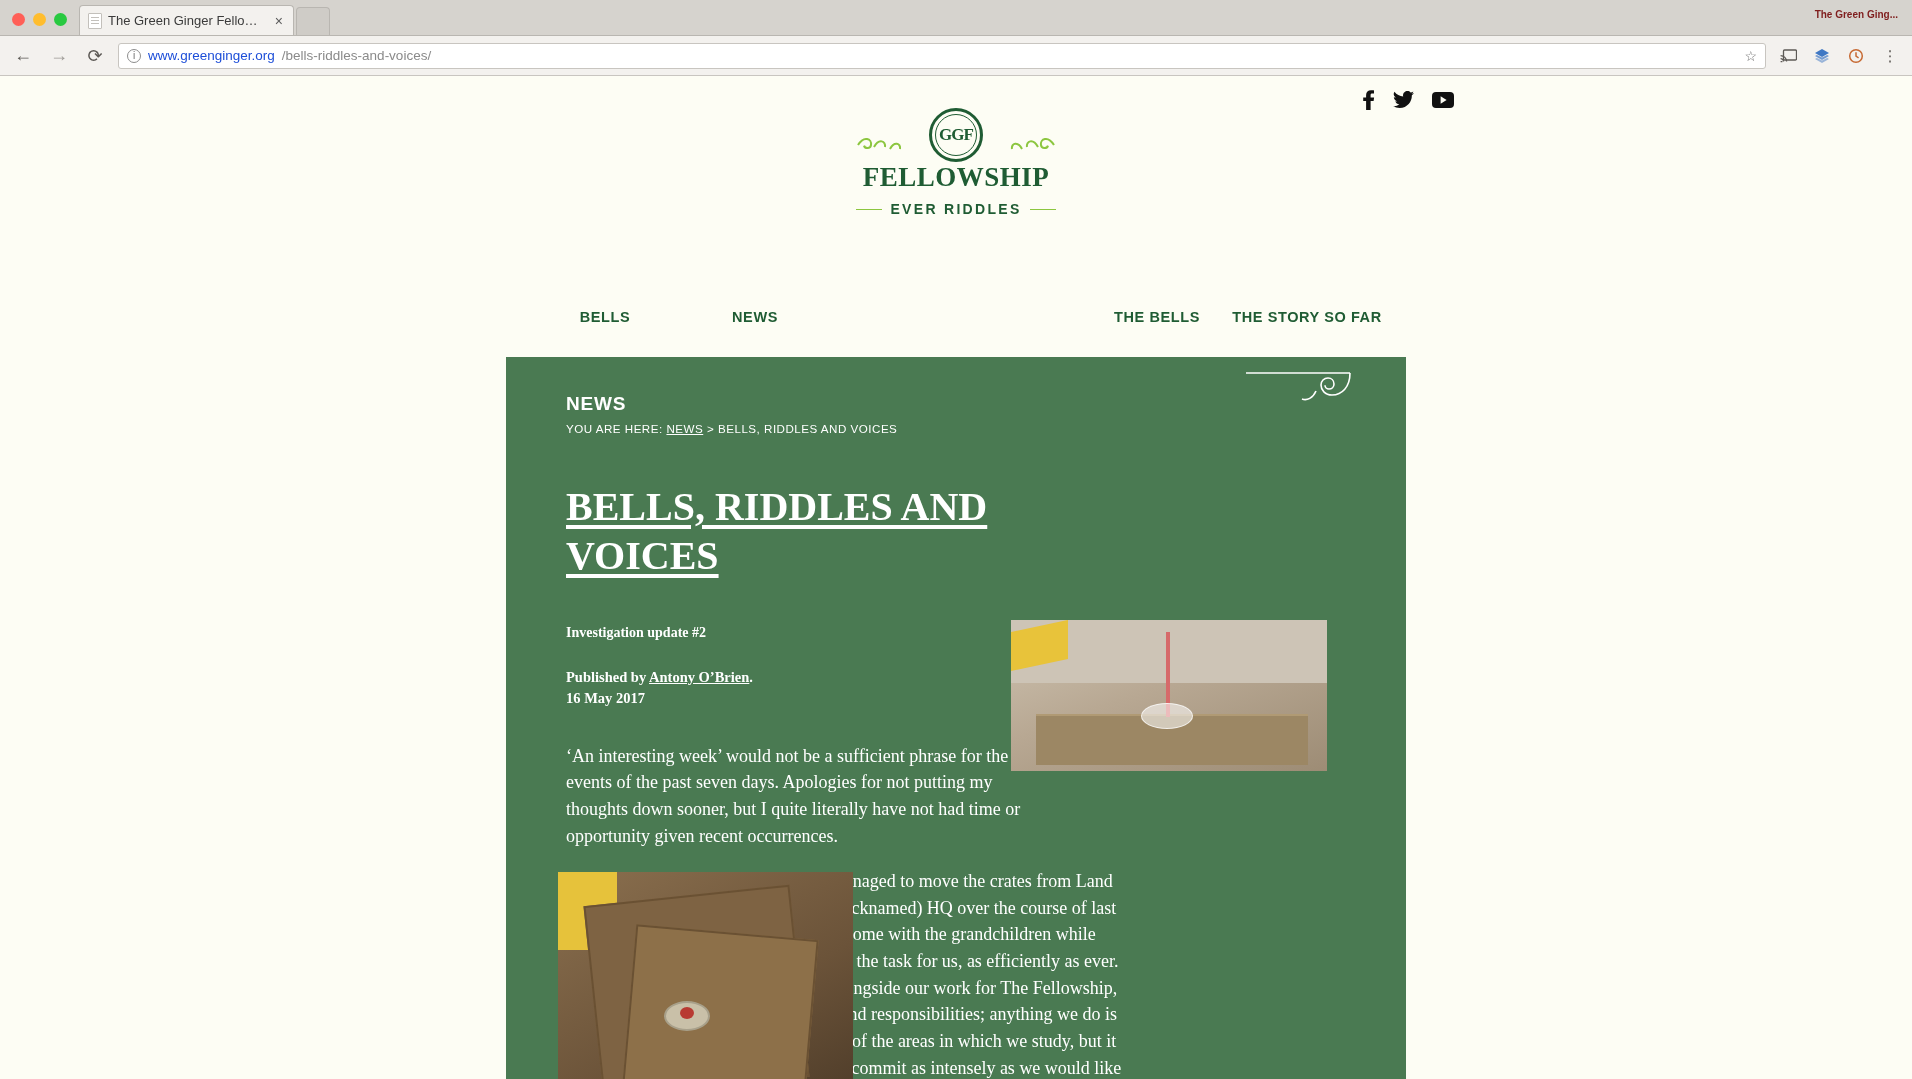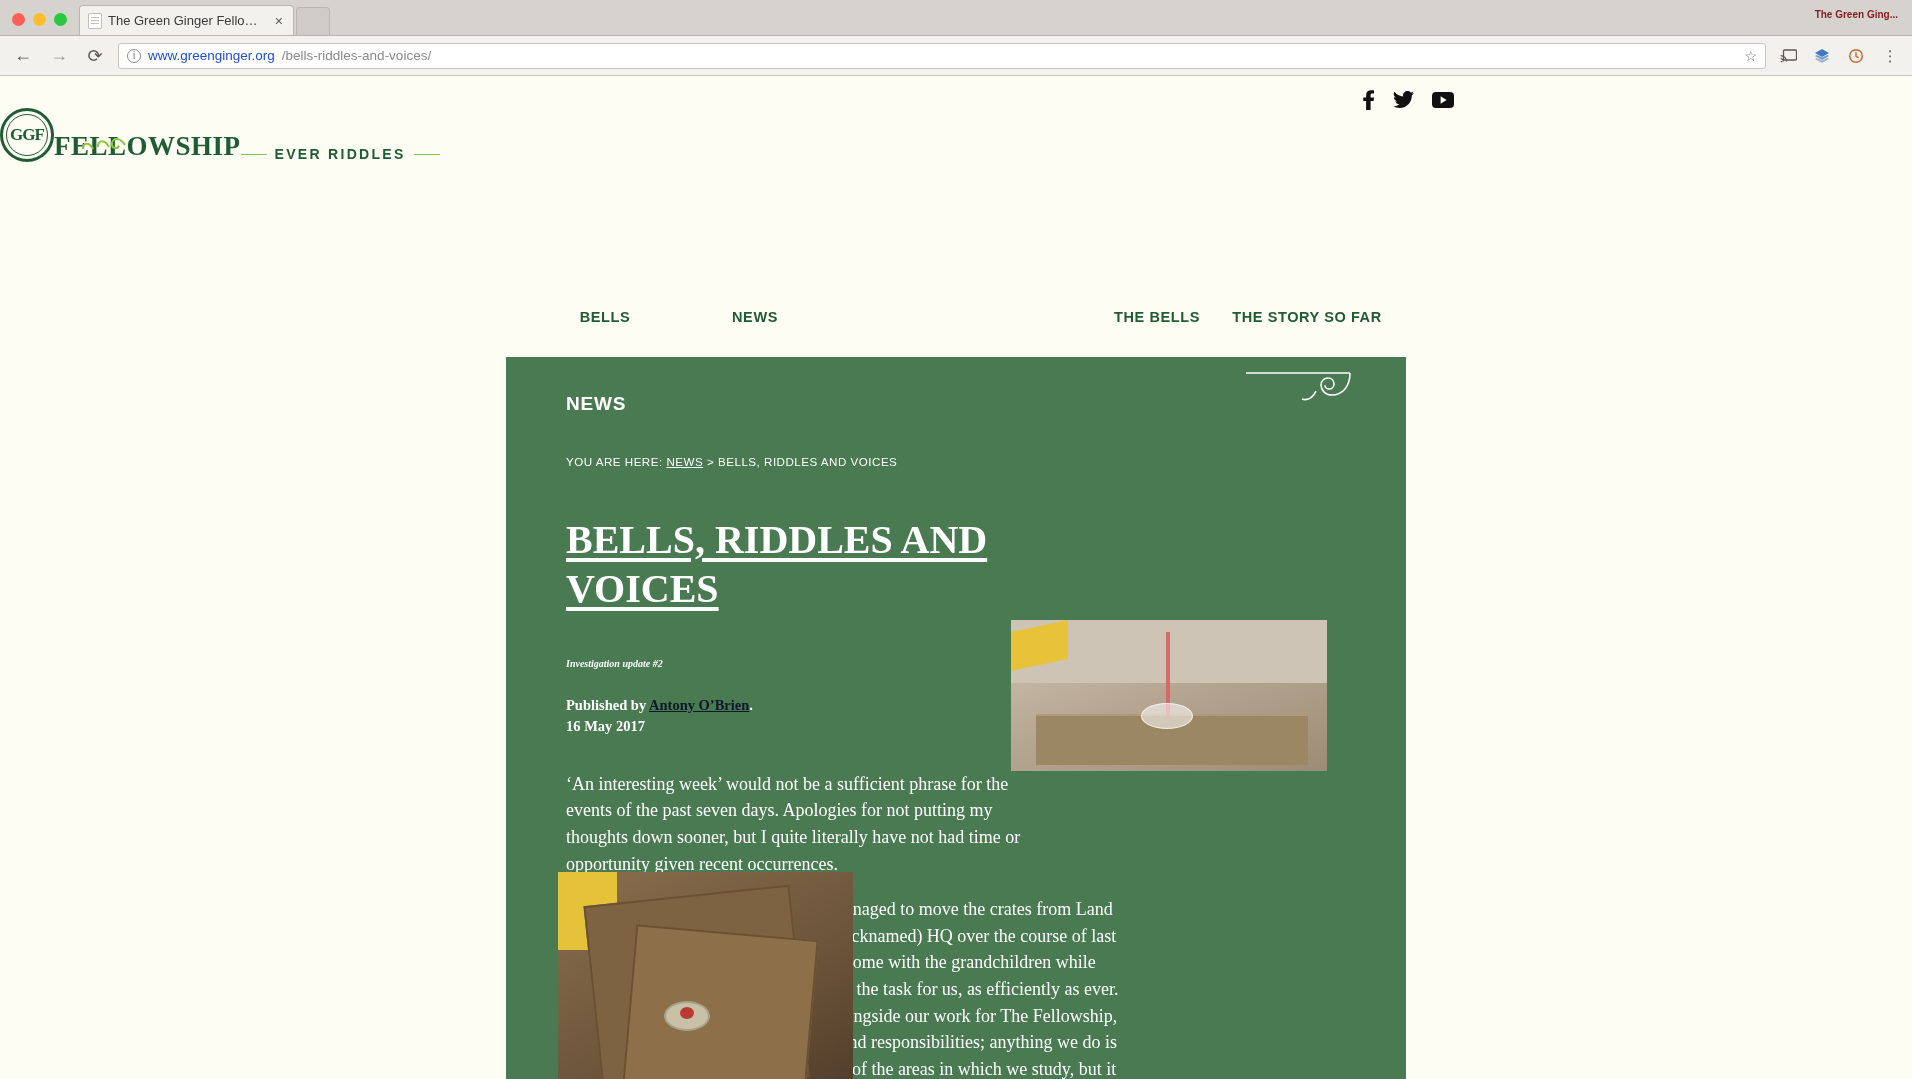"GGF" .logo-wrap { align-items: flex-end -> center; flex-direction: row -> column }
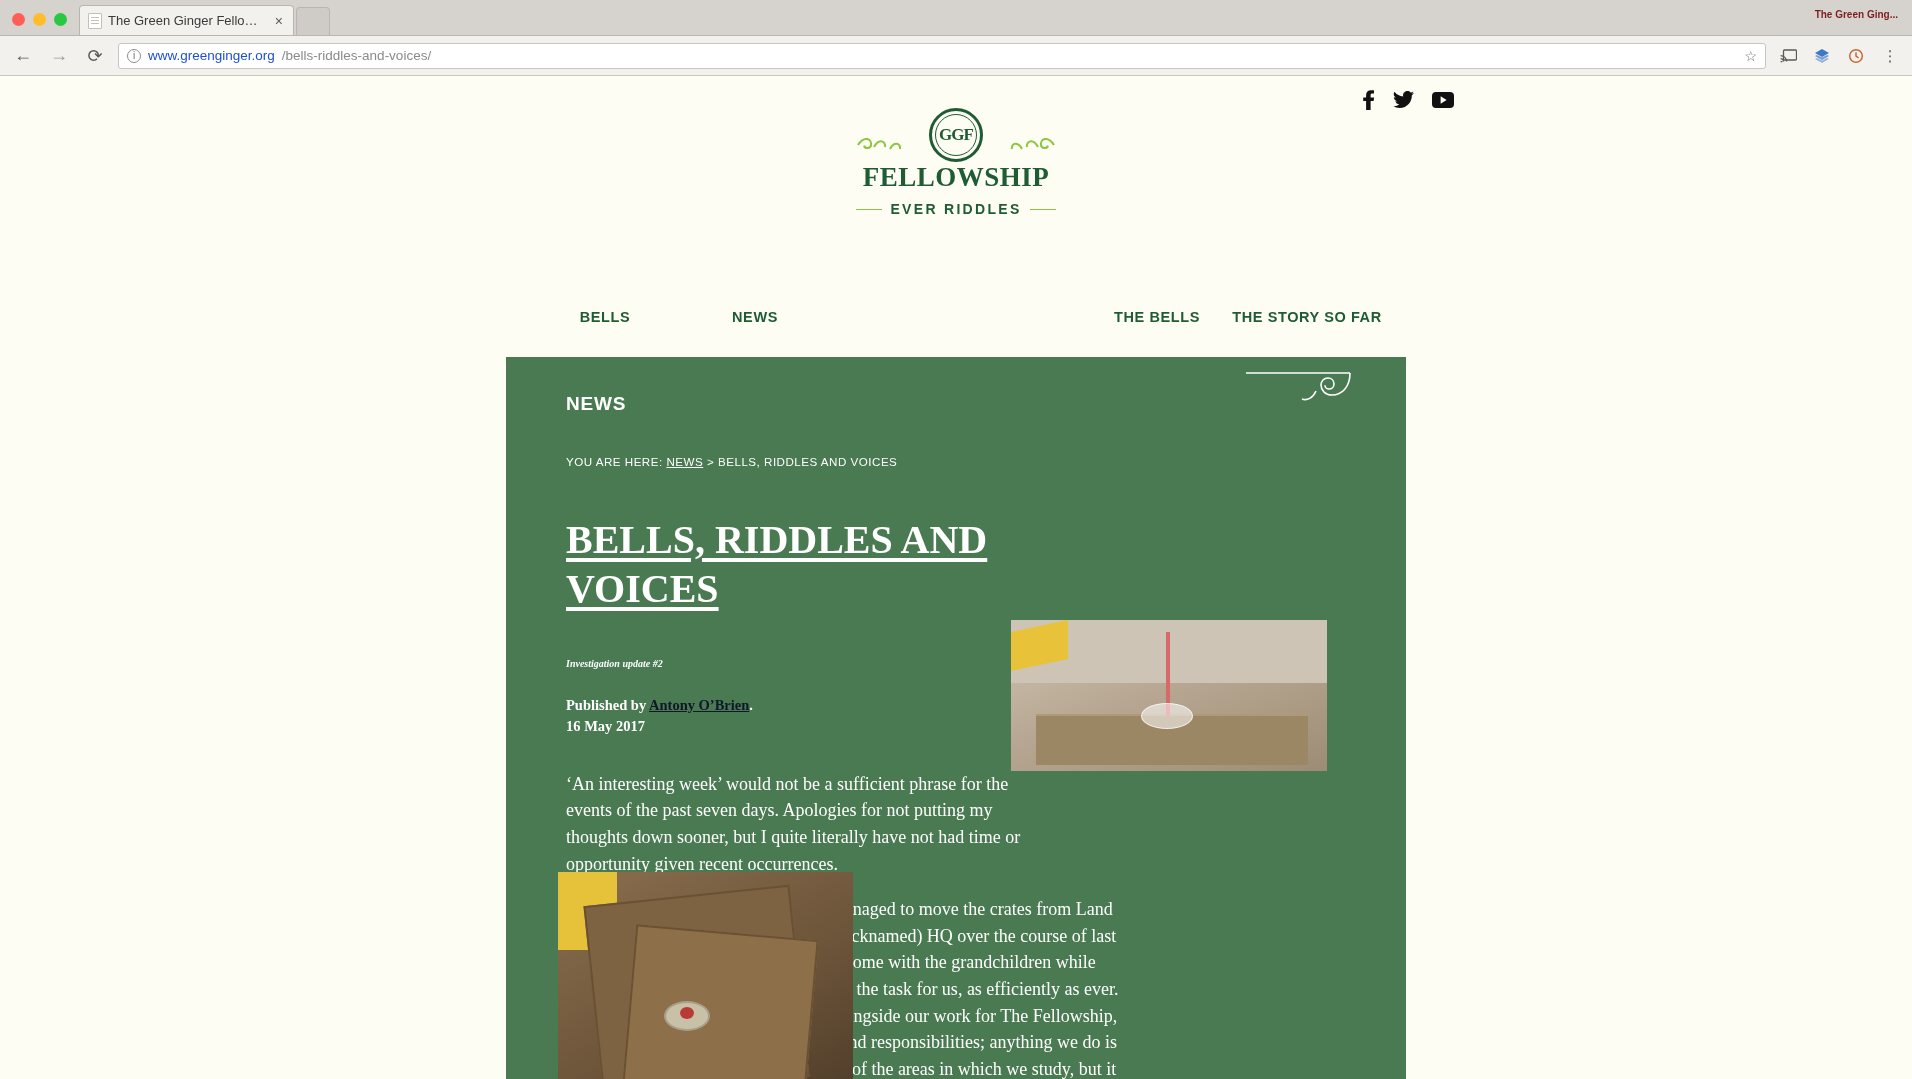"YOU ARE HERE: NEWS >" .breadcrumb { margin-top: 40px -> 7px }
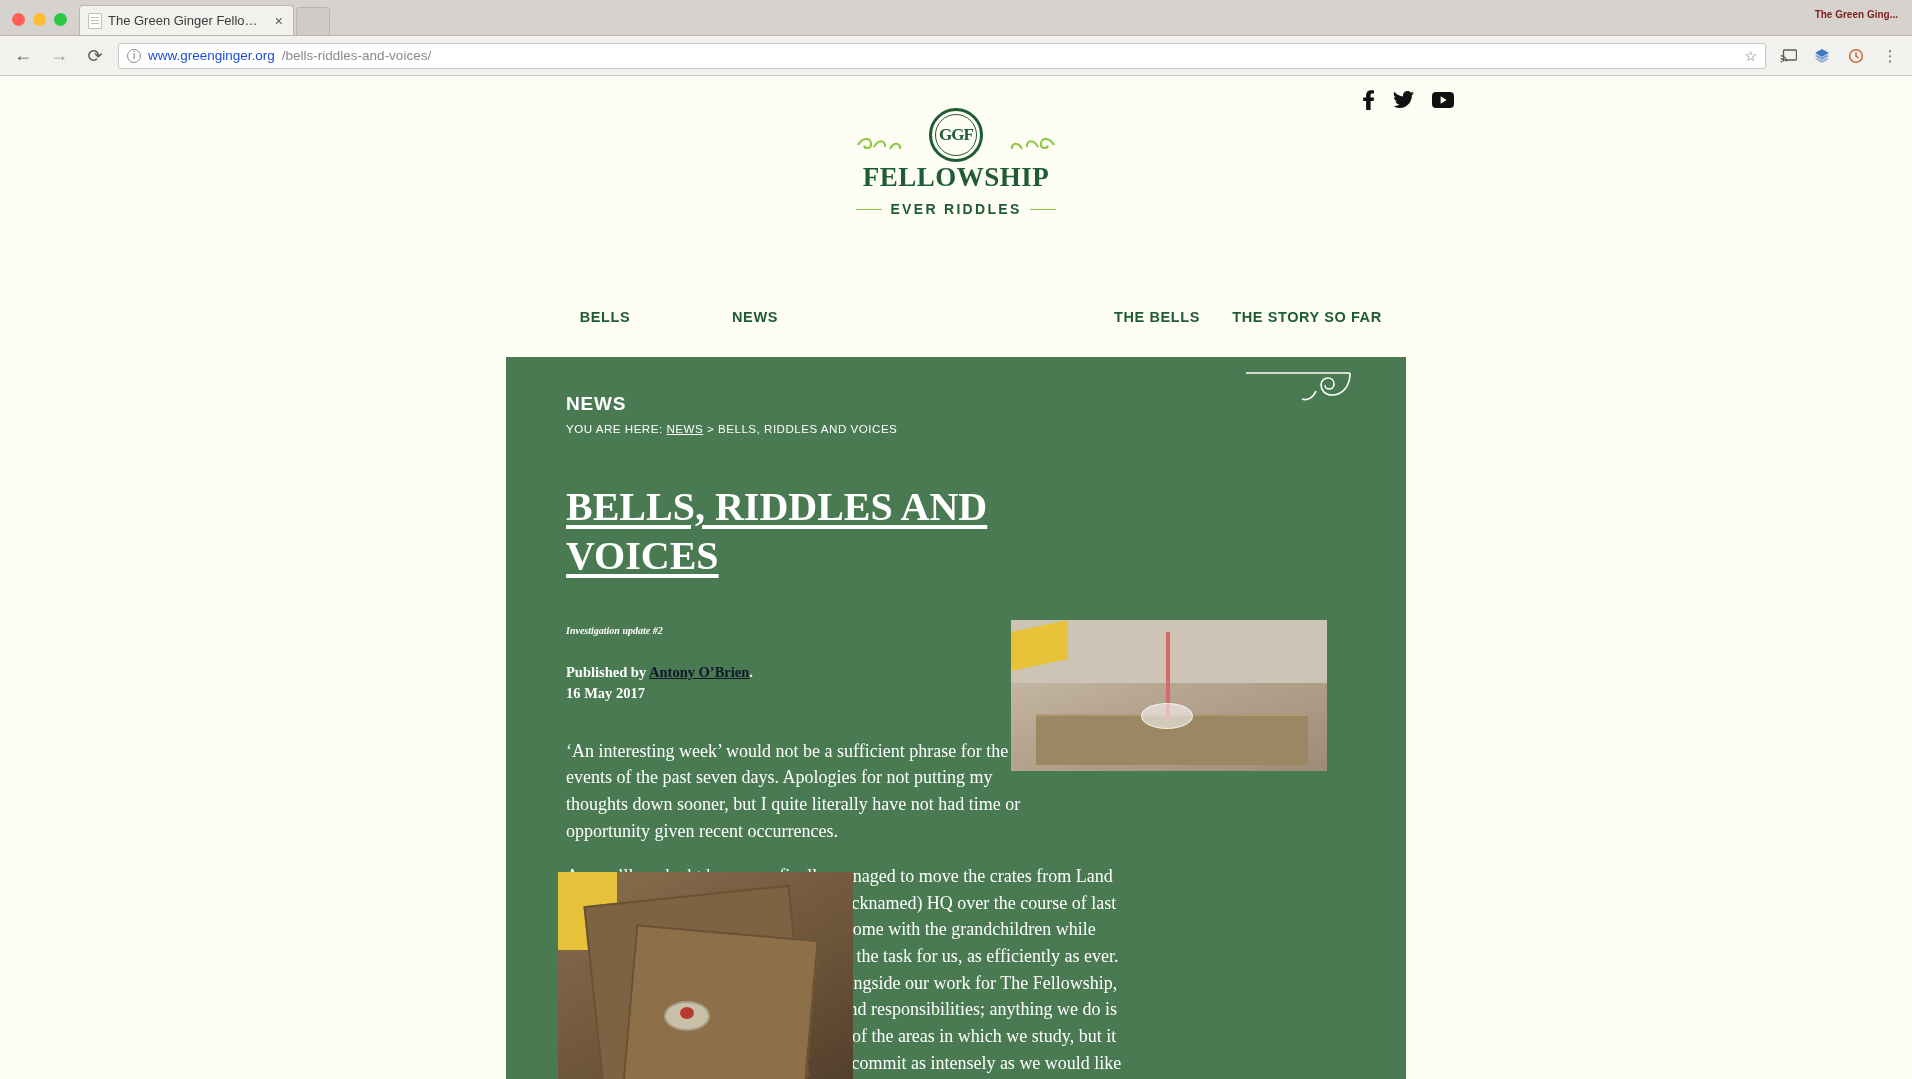"Investigation update #2" .subtitle { font-size: 10px -> 14px; font-style: italic -> none }
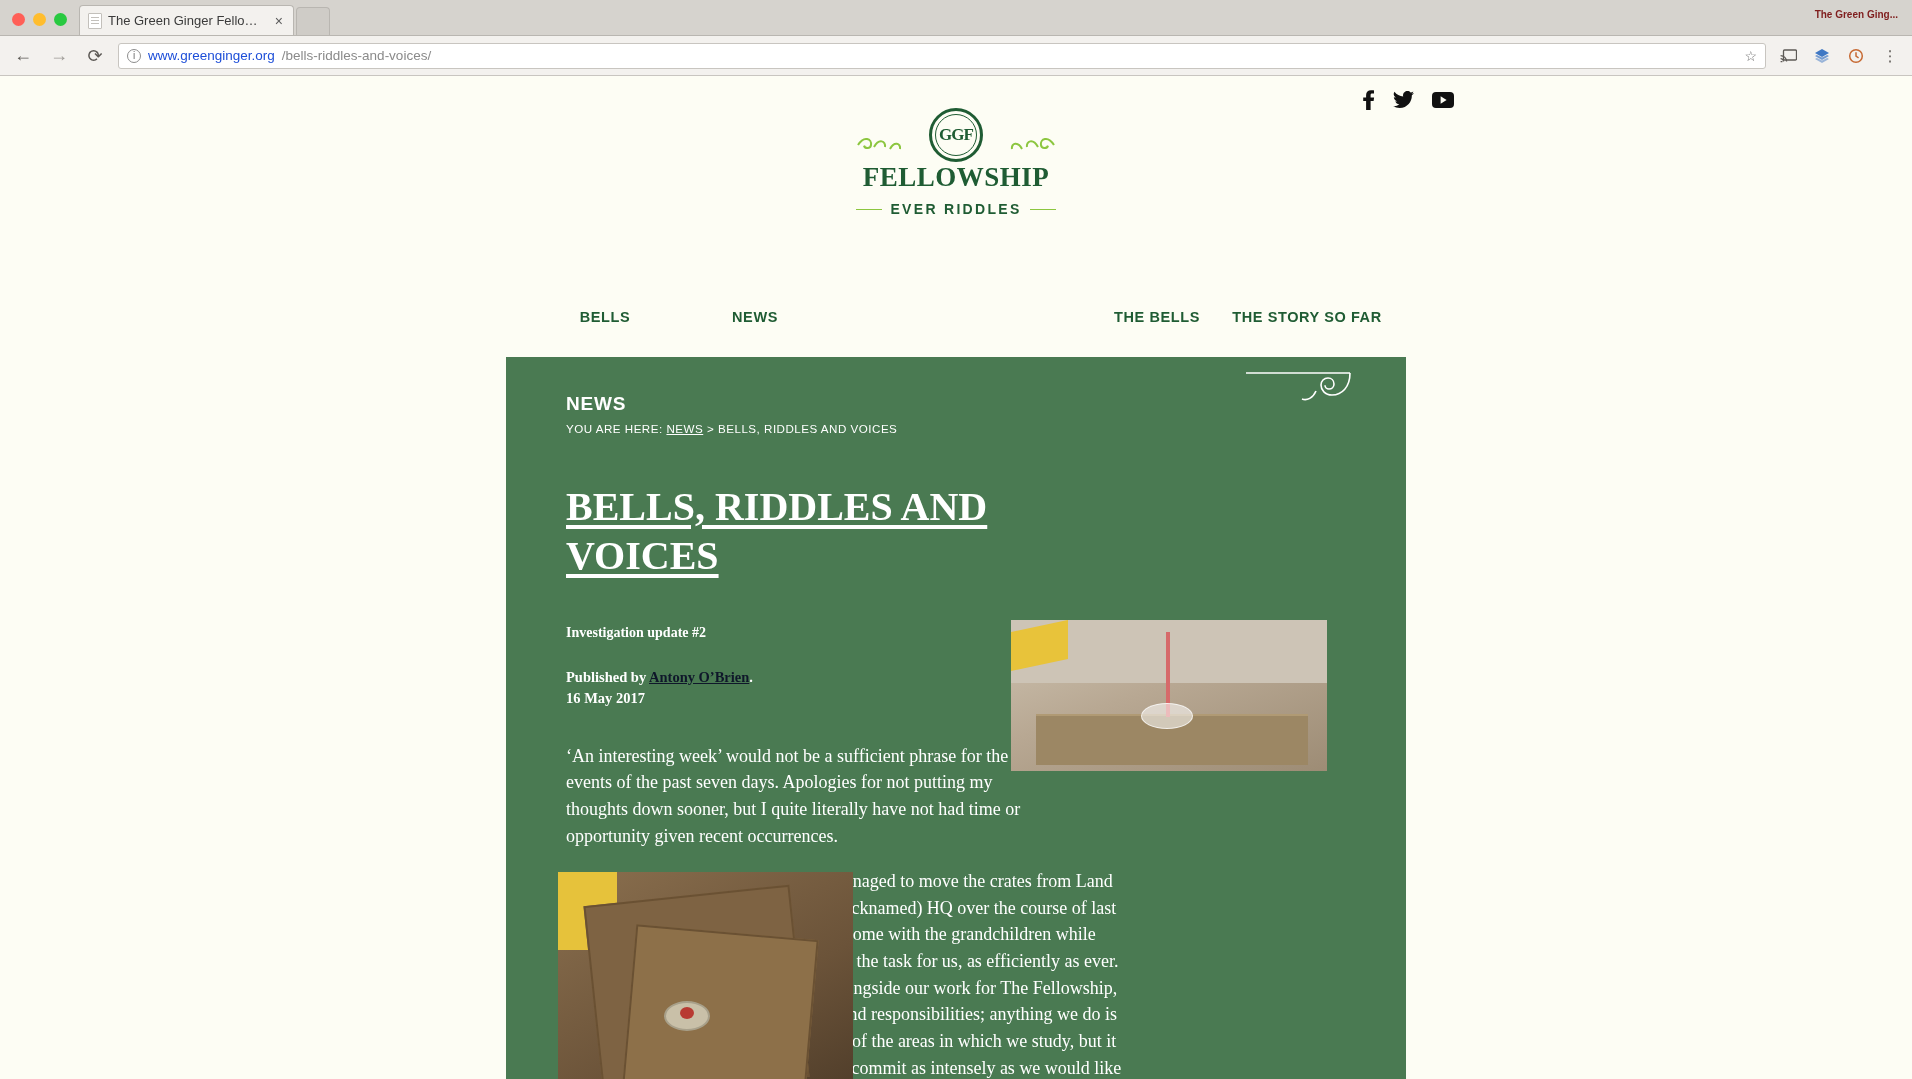"Antony O’Brien" .byline a { color: #0f172a -> #ffffff }
